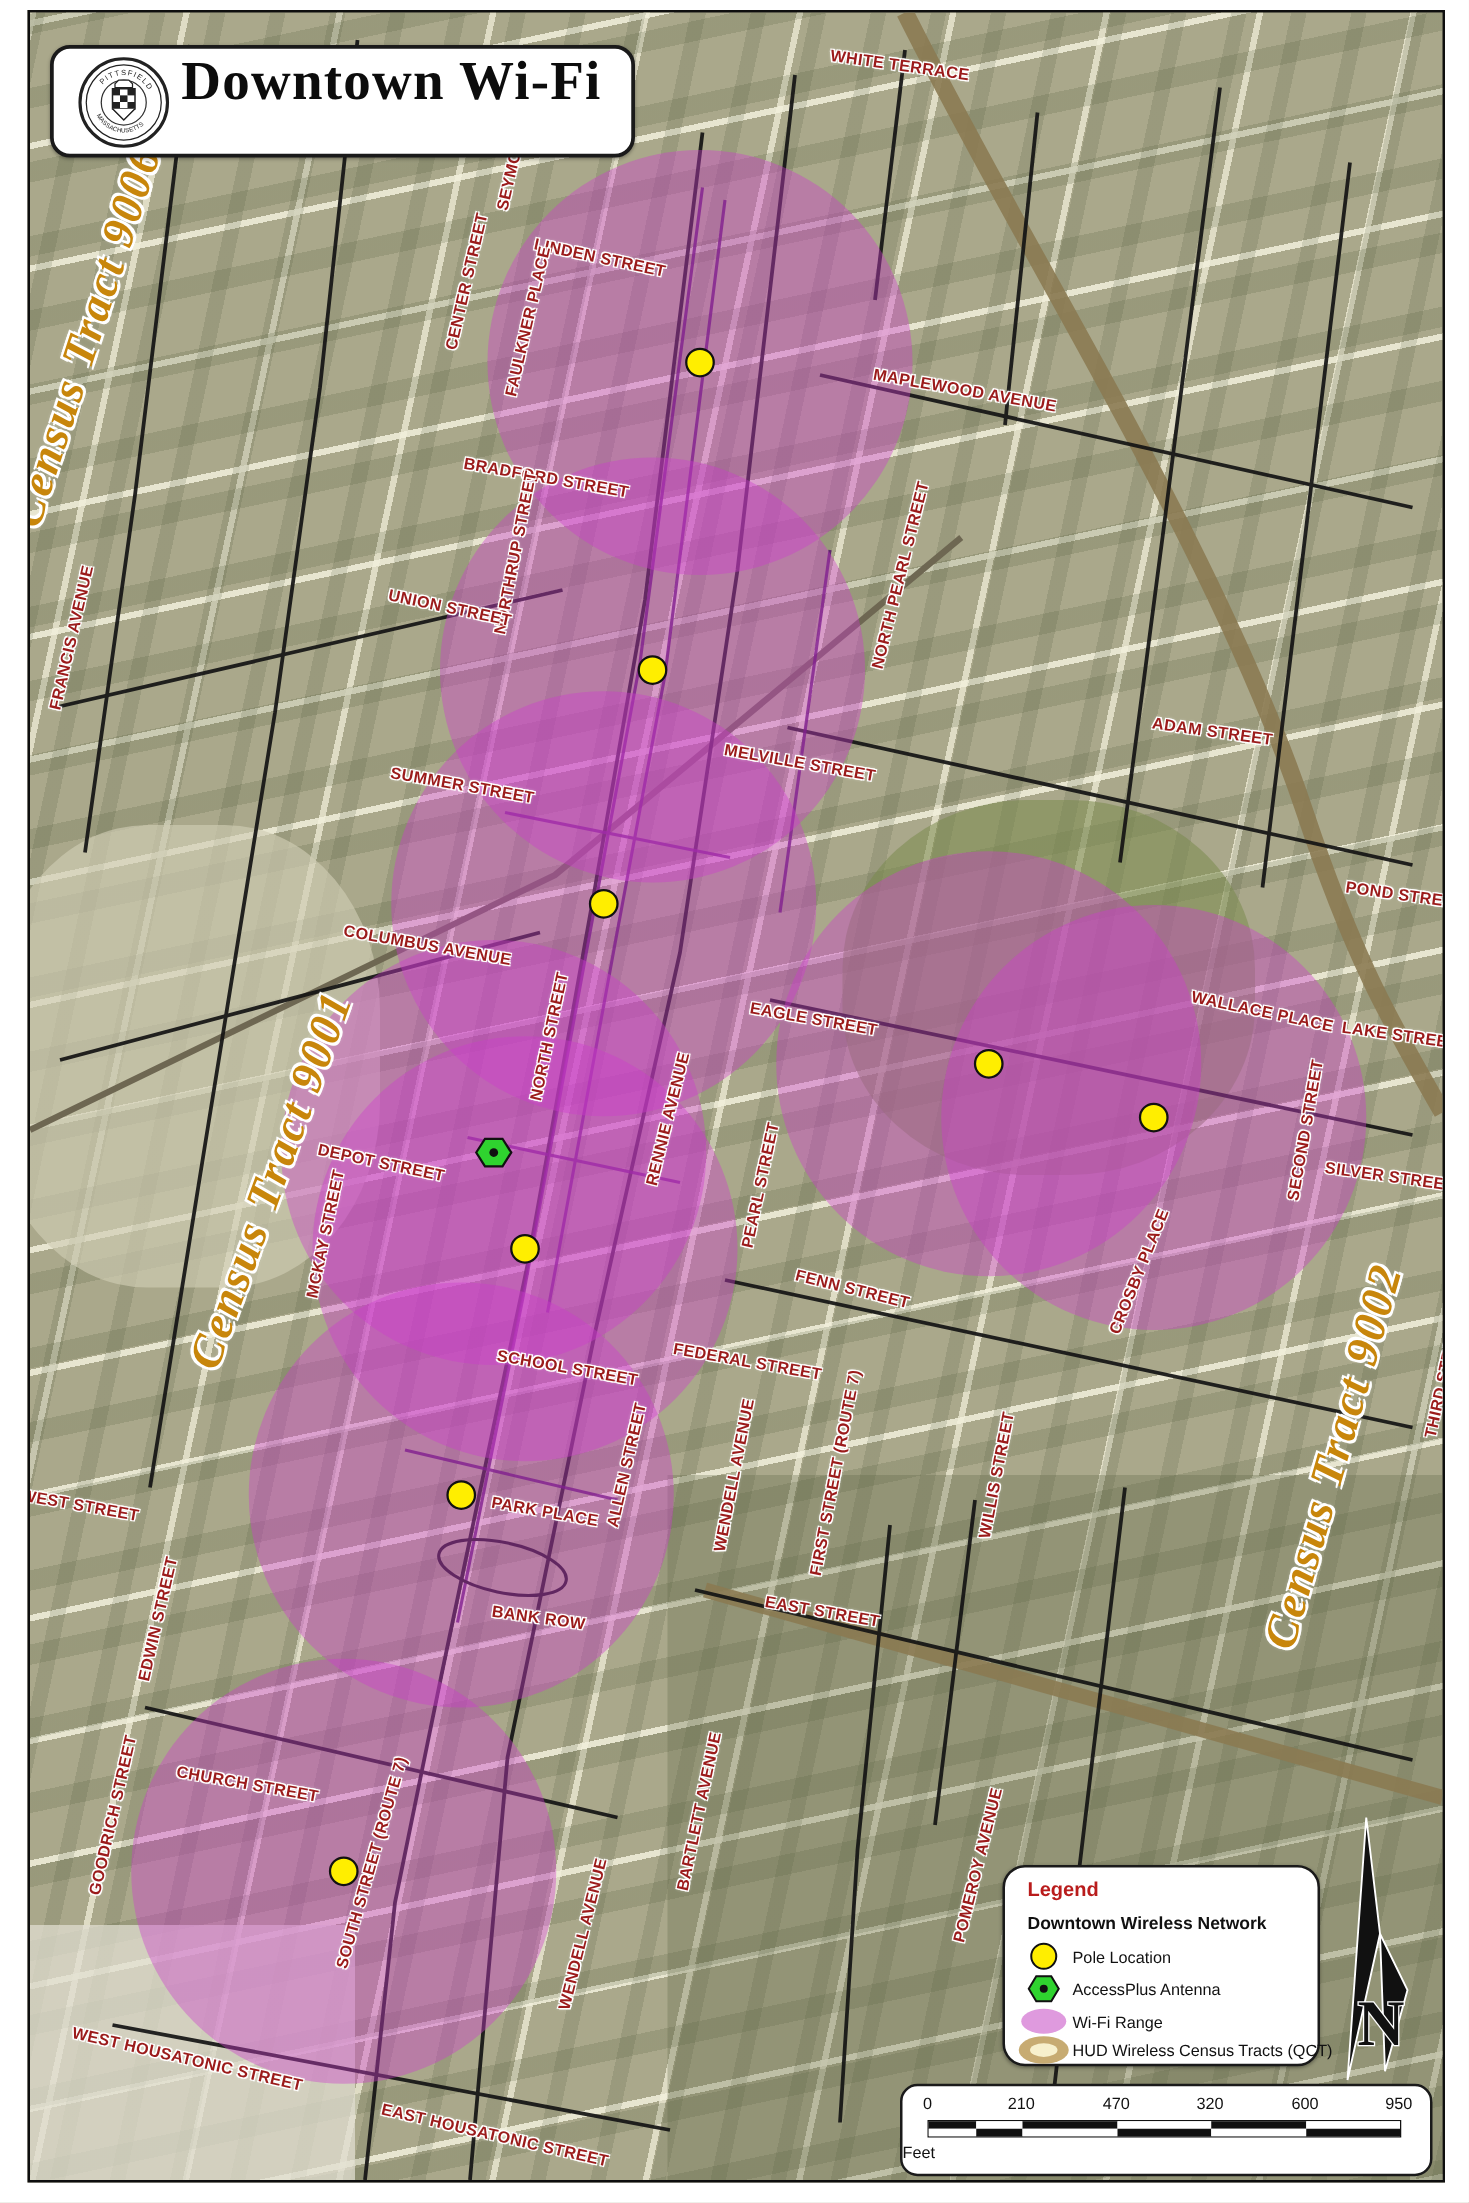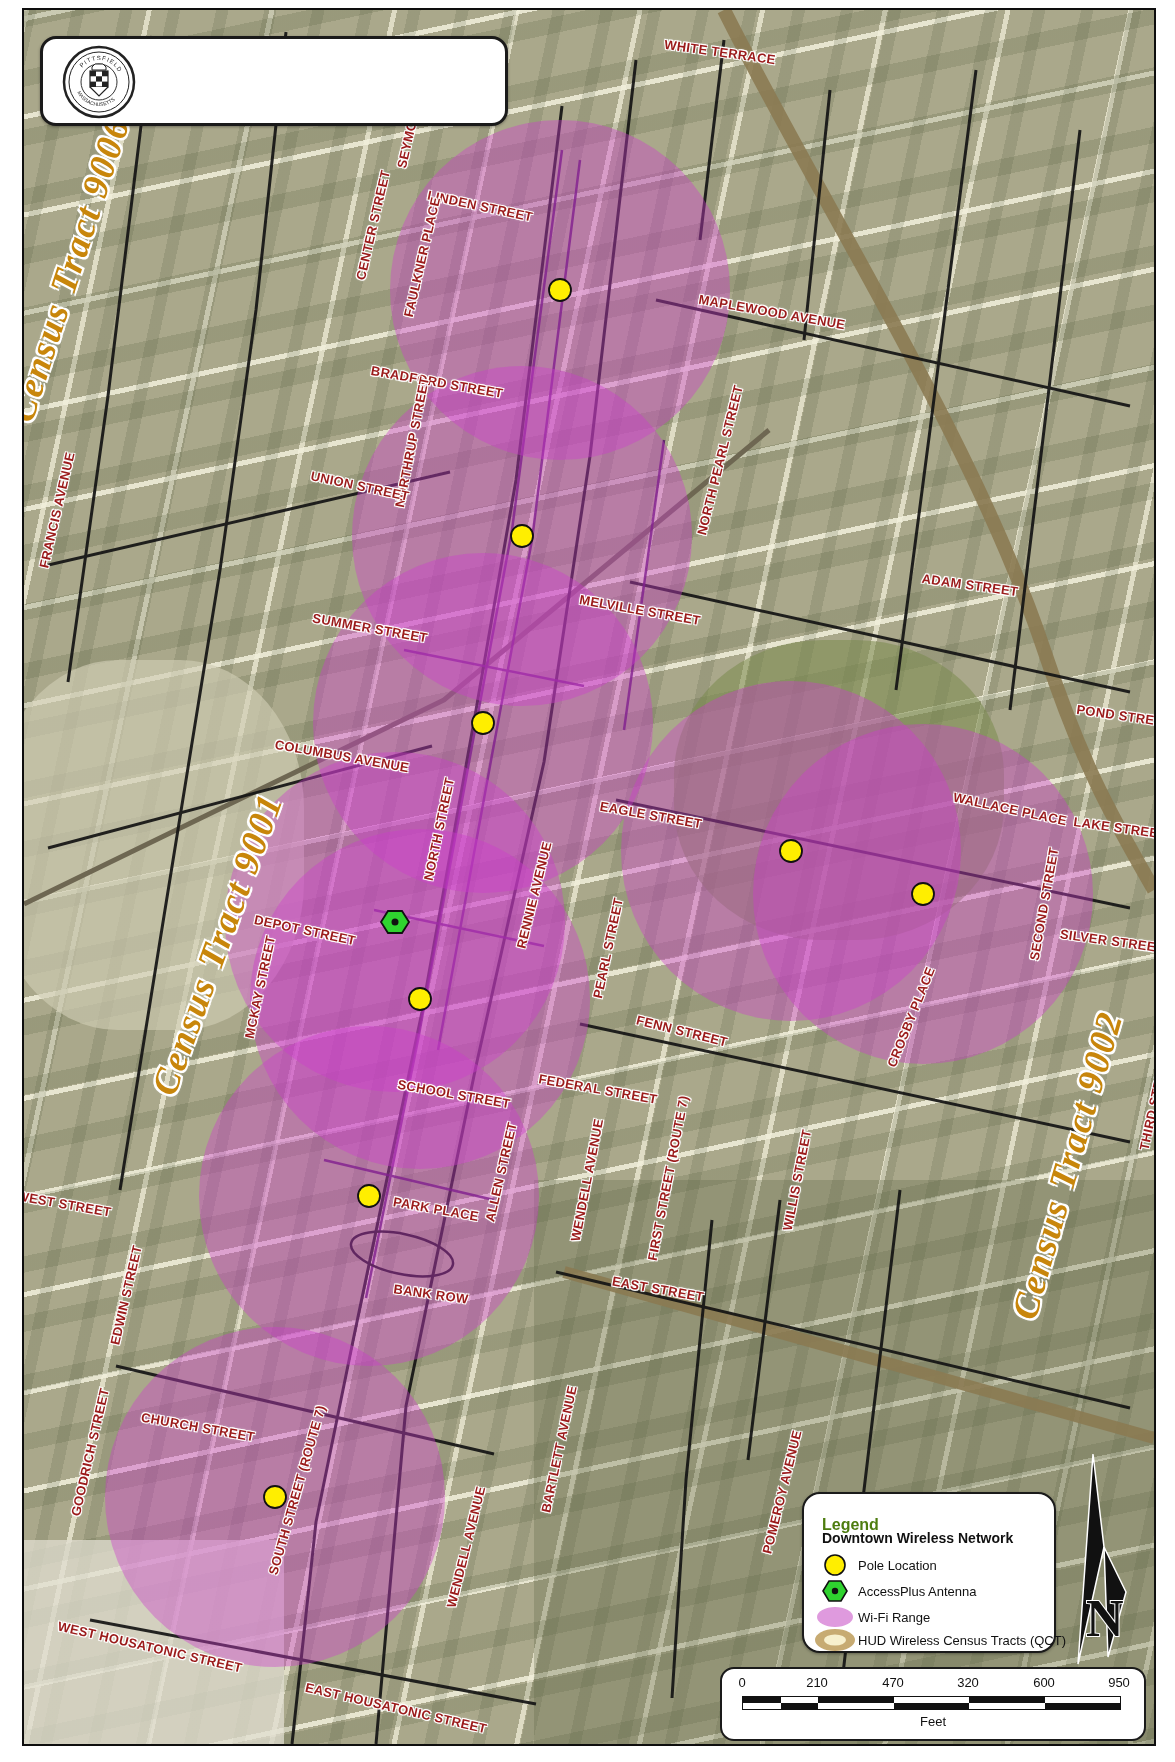"Downtown Wi-Fi" span.apptitle { html: none -> <span>Downtown Wi-Fi</span> }
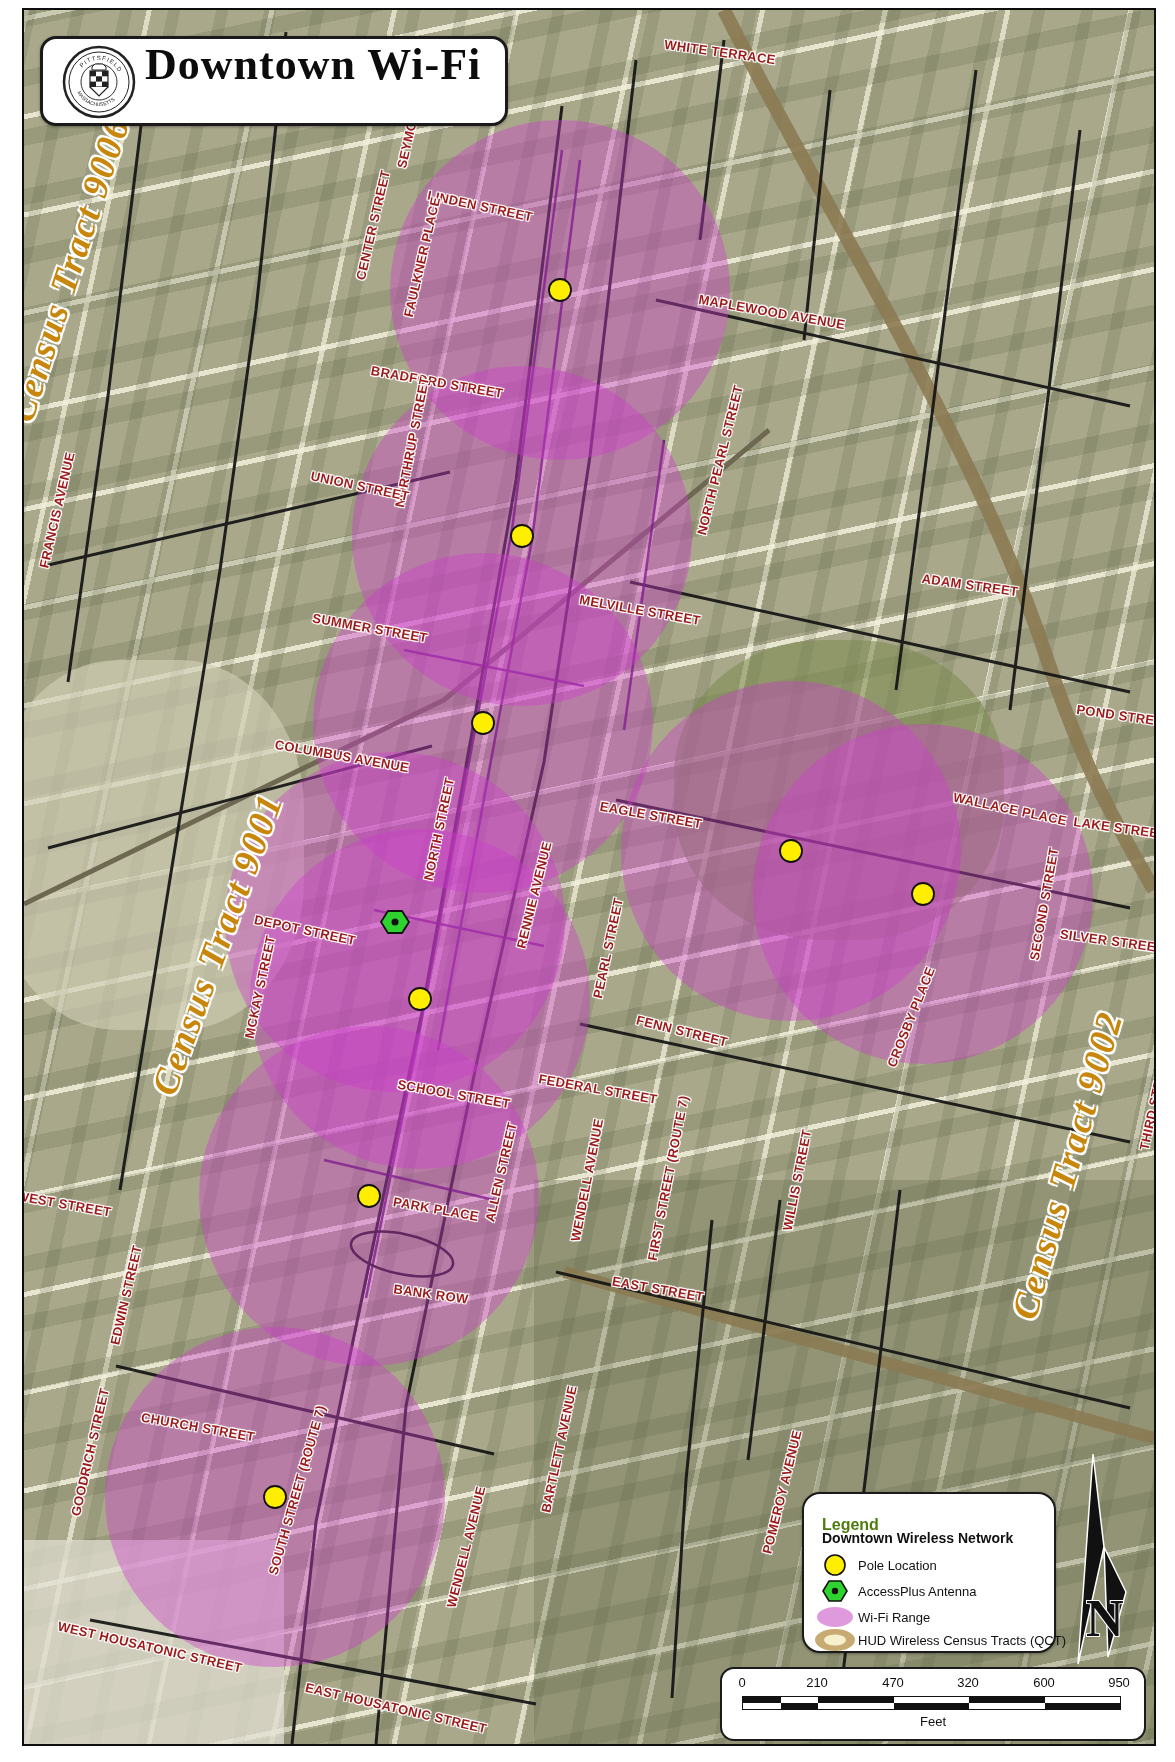"Legend" .legendbox .lg-h { color: #4d7c0f -> #b91c1c; top: 22px -> 10px }
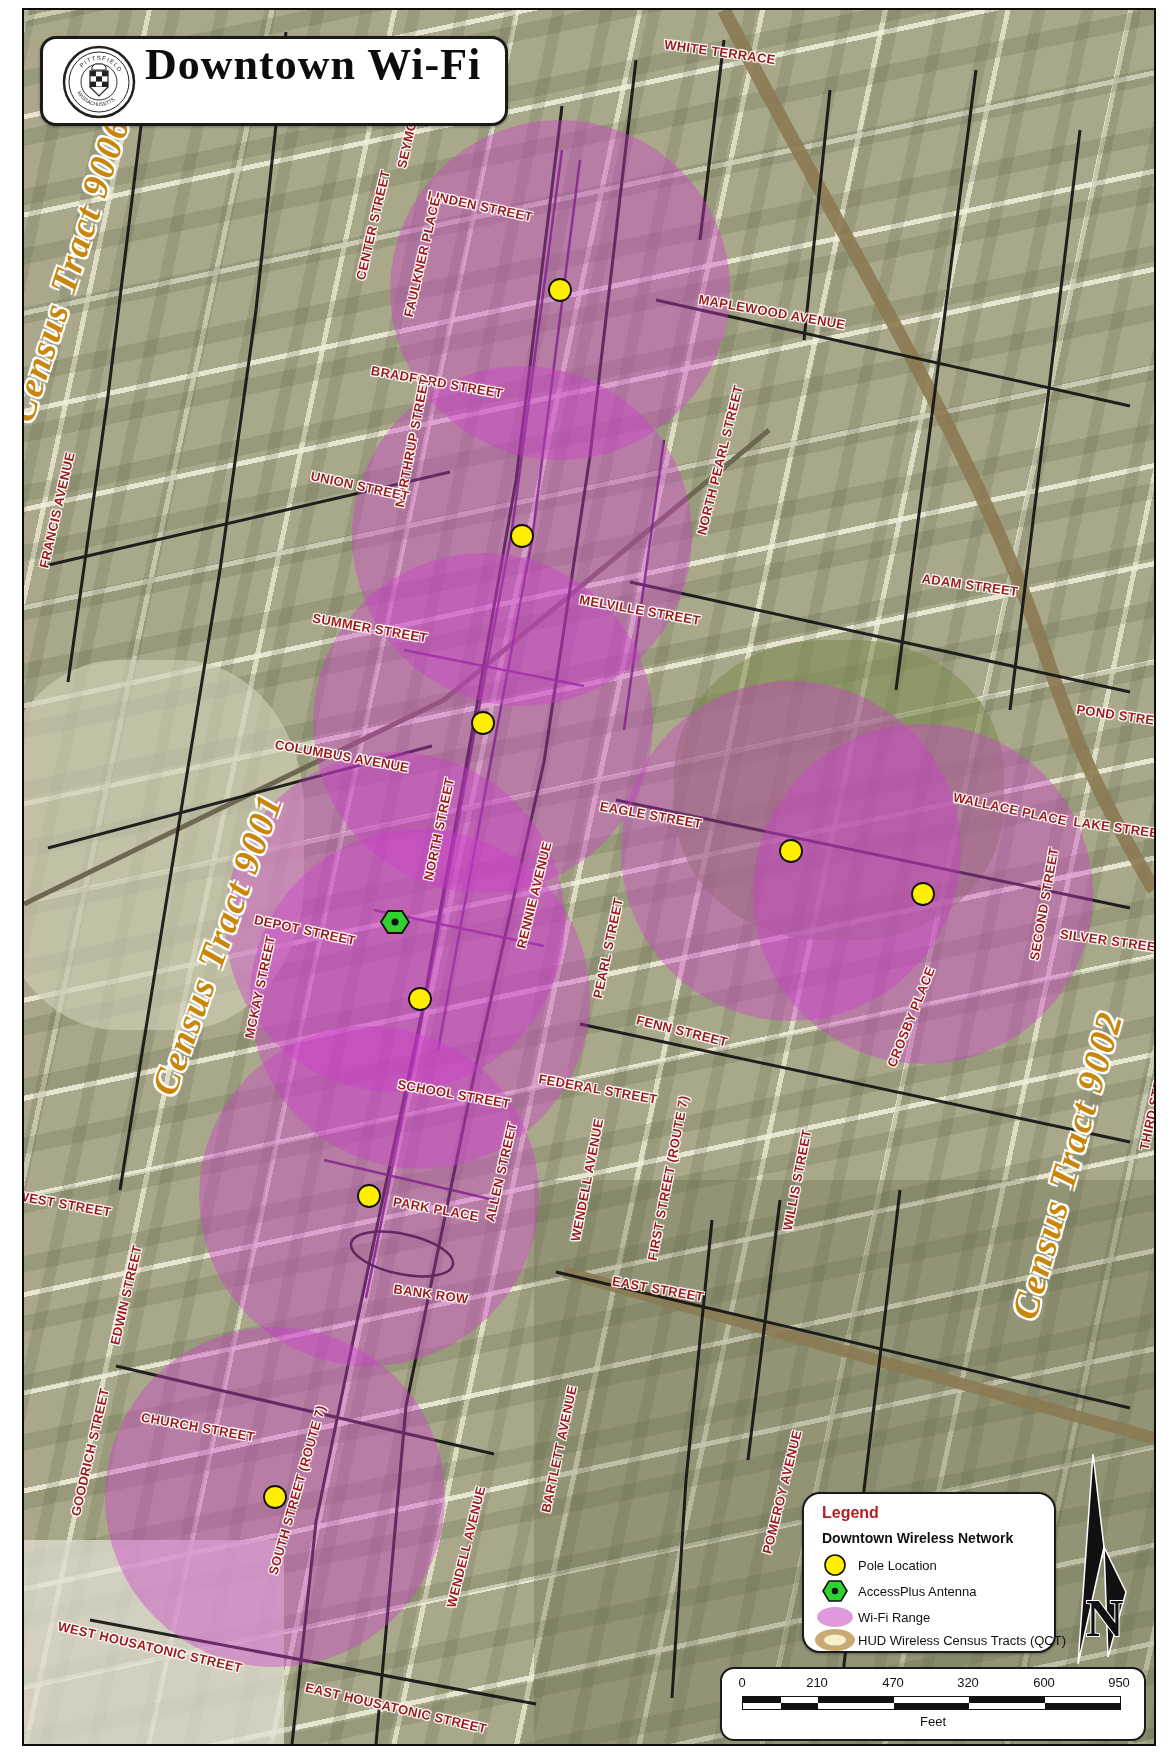"Feet" .scalebox .unit { text-align: center -> left }
